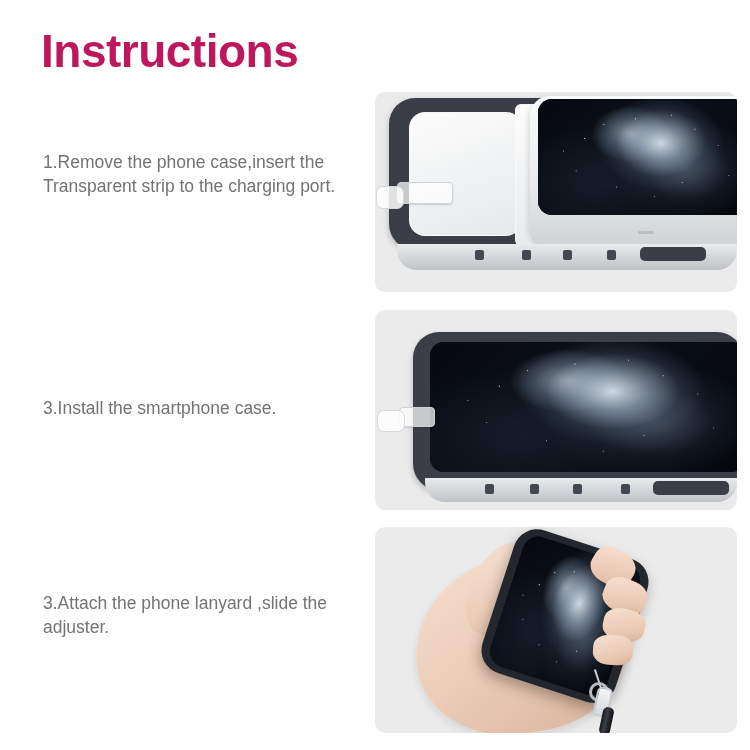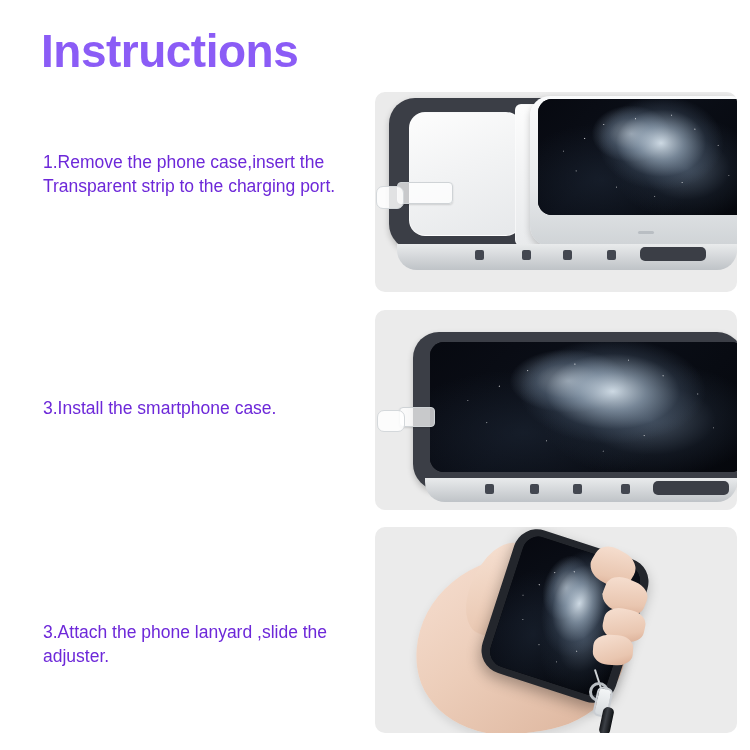"Instructions" #page-title { color: #8b5cf6 -> #be185d }
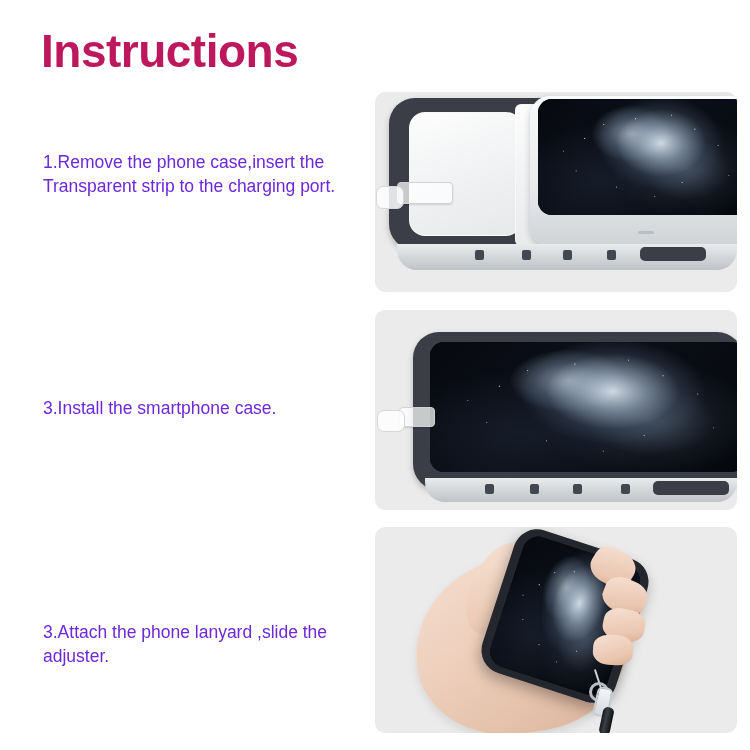"1.Remove the phone case,insert the" .step-text { color: #6d28d9 -> #737373 }
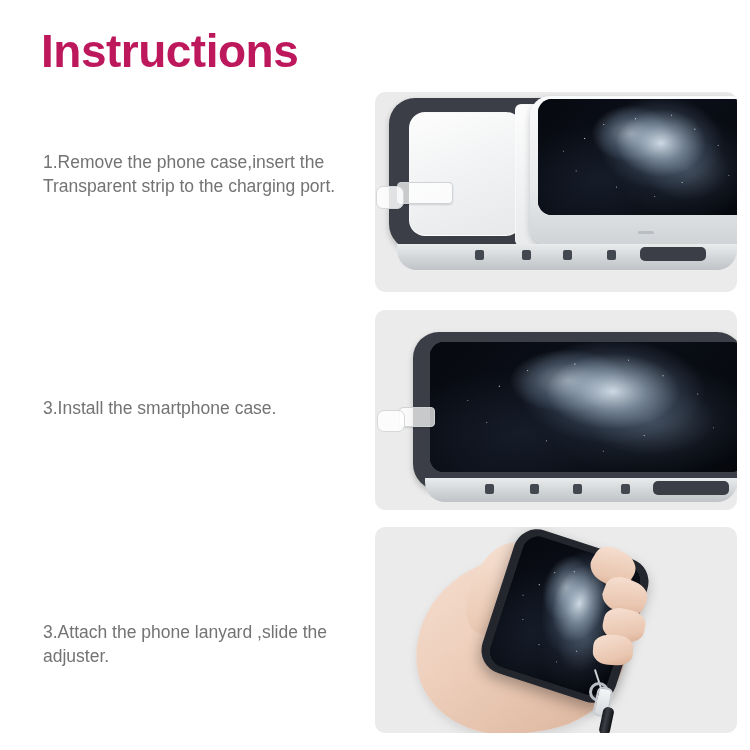"3.Attach the phone lanyard ,slide" #step-text-3 { top: 620px -> 591px }
